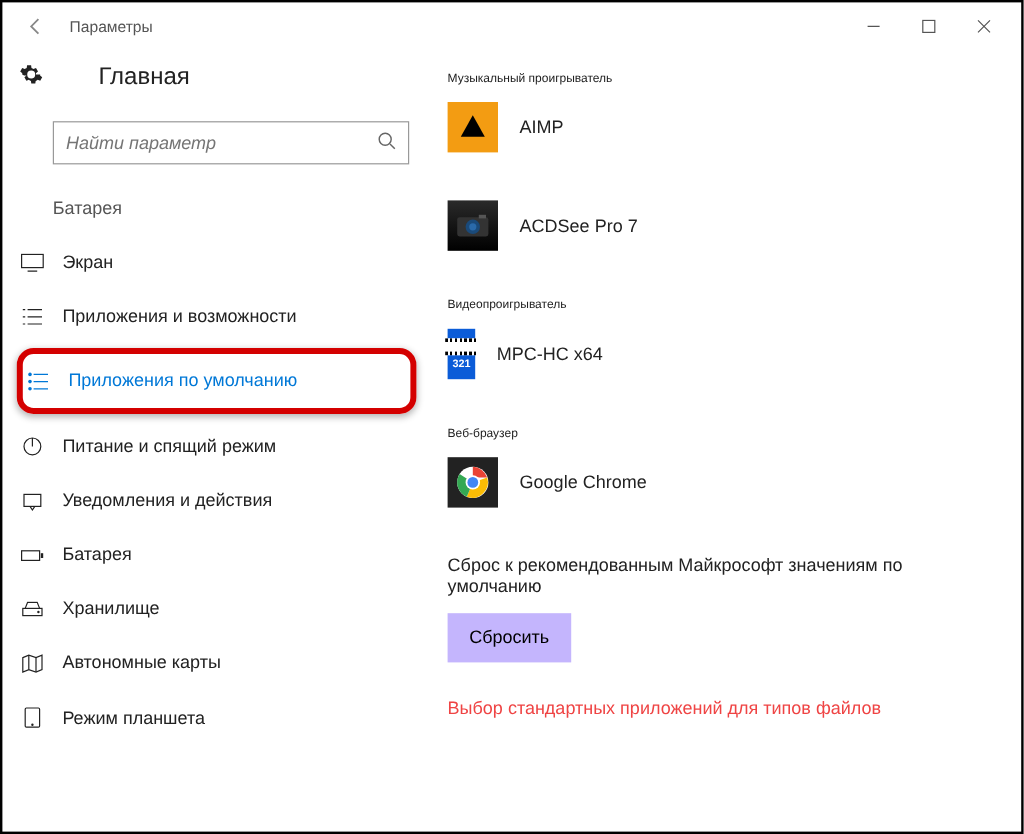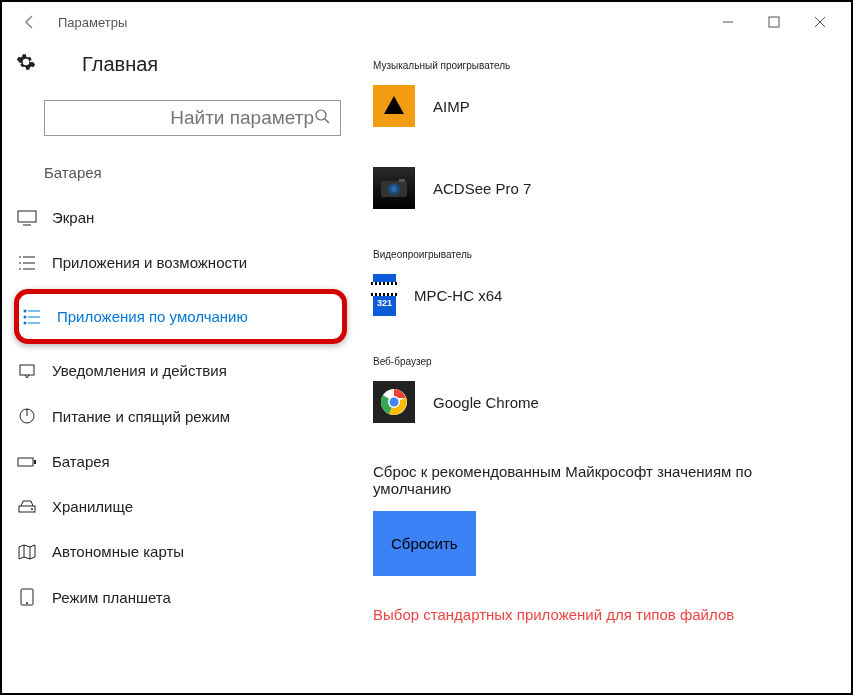"Найти параметр" .search-box input { font-size: 19px -> 15px; font-style: none -> italic; text-align: right -> none }
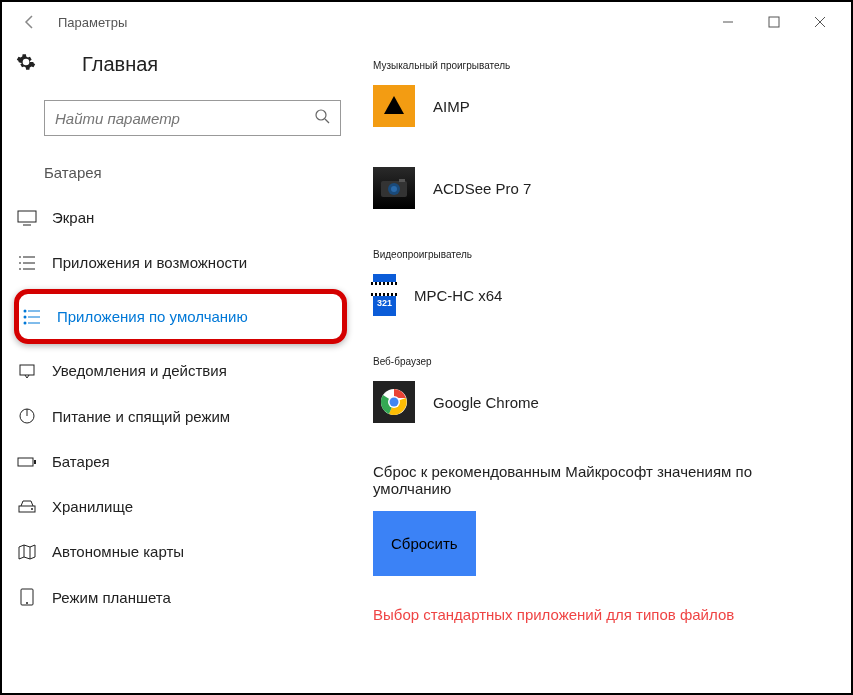"Уведомления и действия" div.nav-item { order: before "Питание и спящий режим" -> after "Питание и спящий режим" }
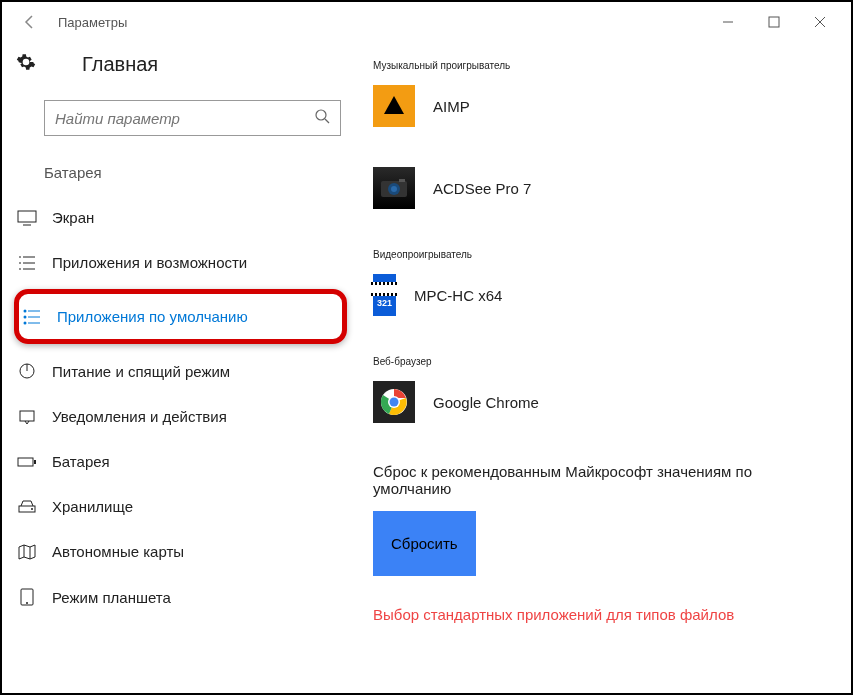"Сбросить" .reset-btn { background: #3b82f6 -> #c4b5fd; padding: 24px 18px -> 12px 18px }
